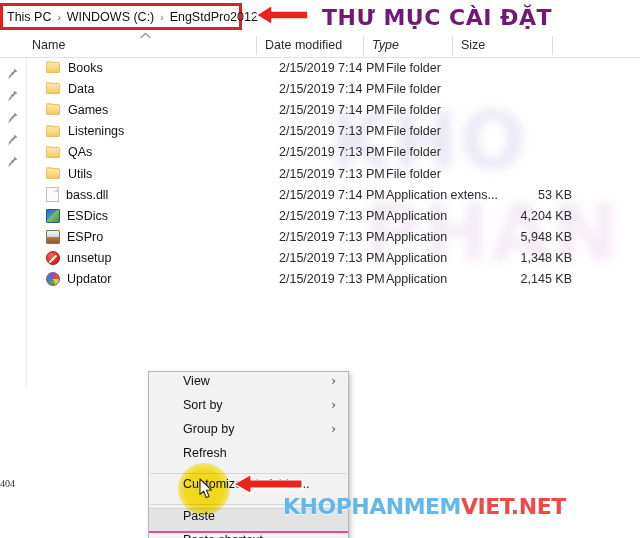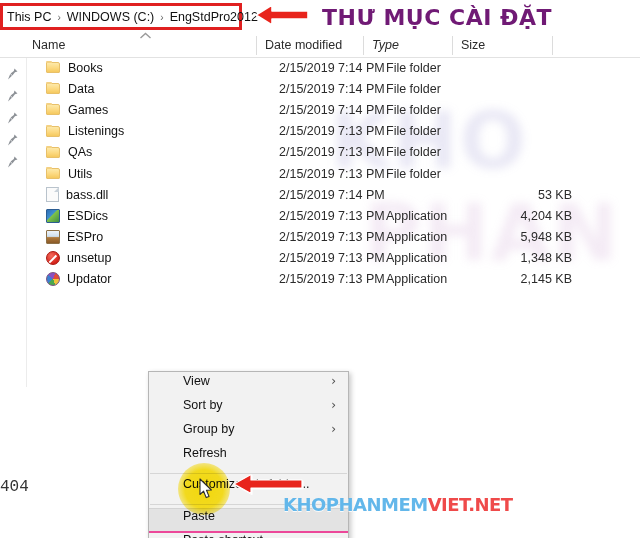"Application extens..." span.cell-type { html: none -> <span>Application extens...</span> }
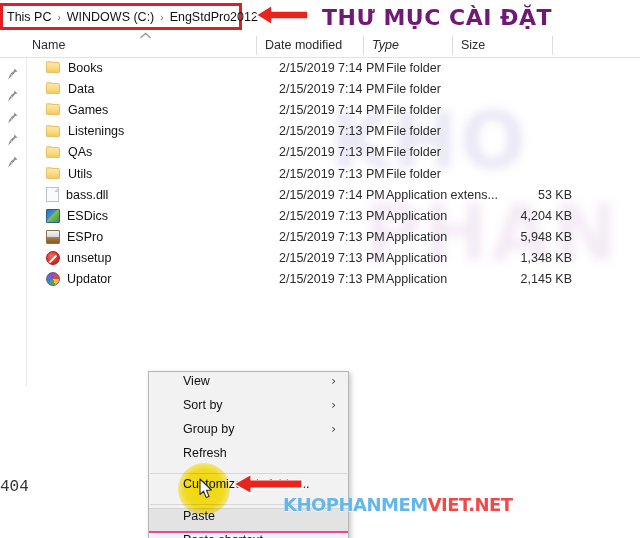"404" #stray-text { font-family: Liberation Mono, monospace -> Liberation Serif, serif; font-size: 16px -> 10px }
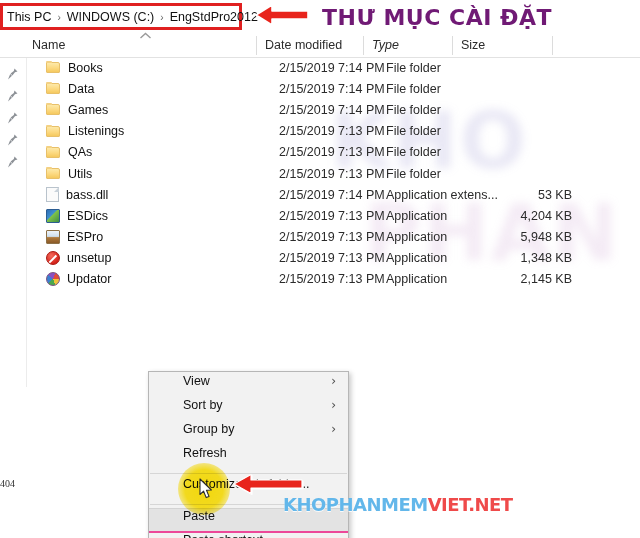"KHOPHANMEMVIET.NET" #site-watermark { font-size: 18px -> 22px }
